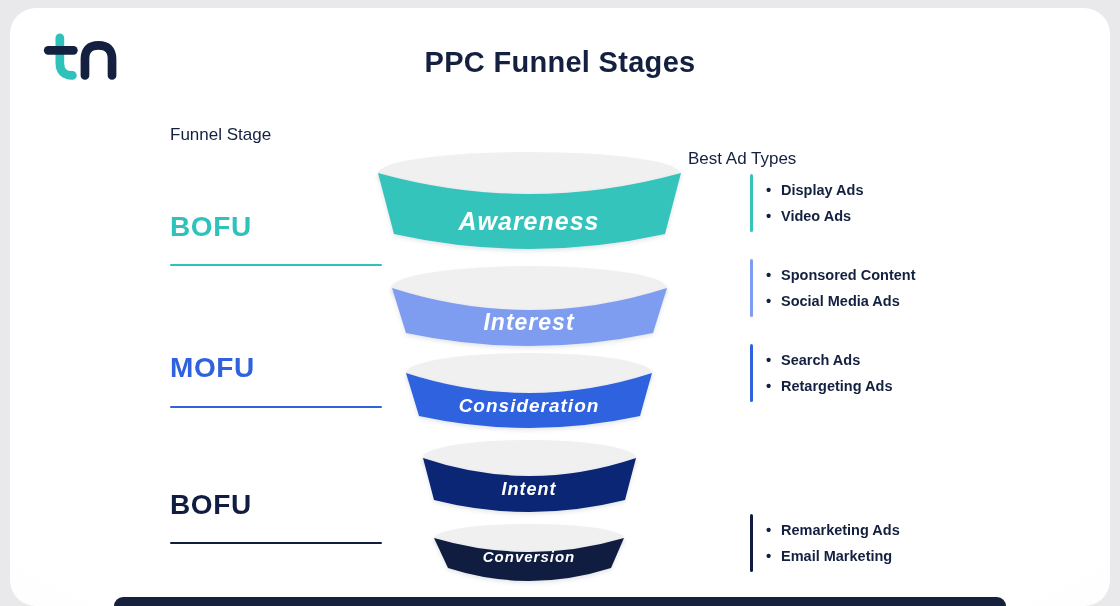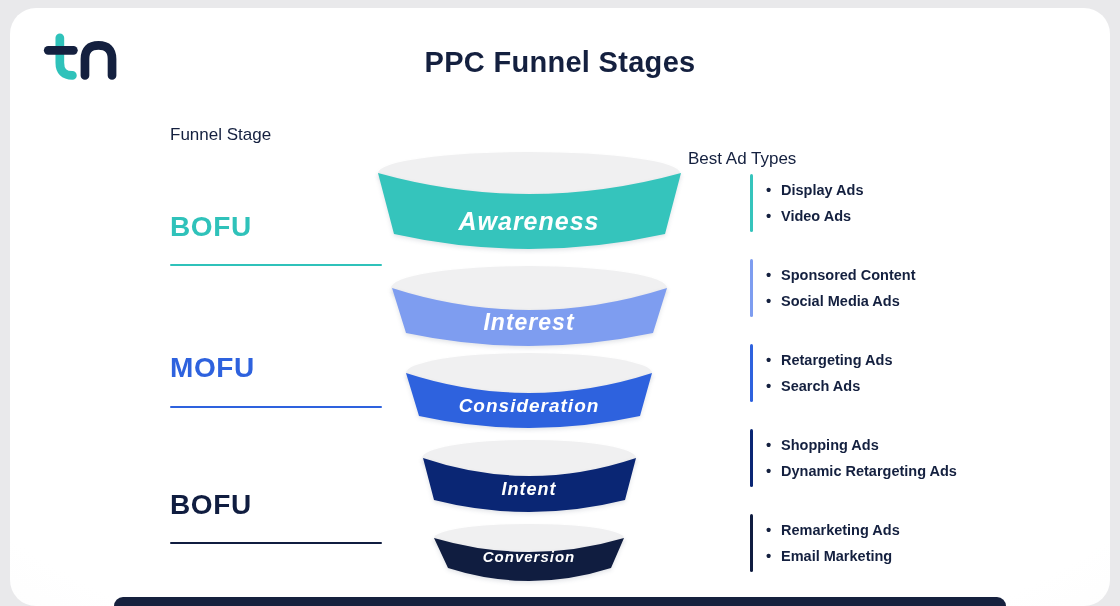"Retargeting Ads" li { order: before "Search Ads" -> after "Search Ads" }
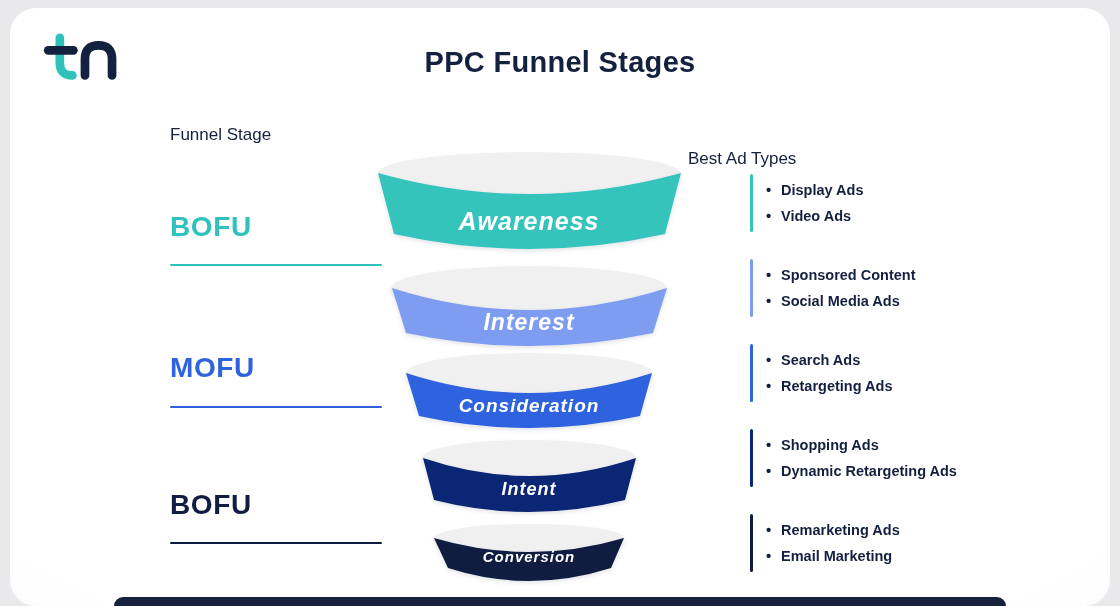"Shopping Ads" div.adgroup { html: <div> <div></div> <ul> <li>Shopping Ads</li> <li>Dynamic Retargeting Ads</li> </ul> </div> -> none }
